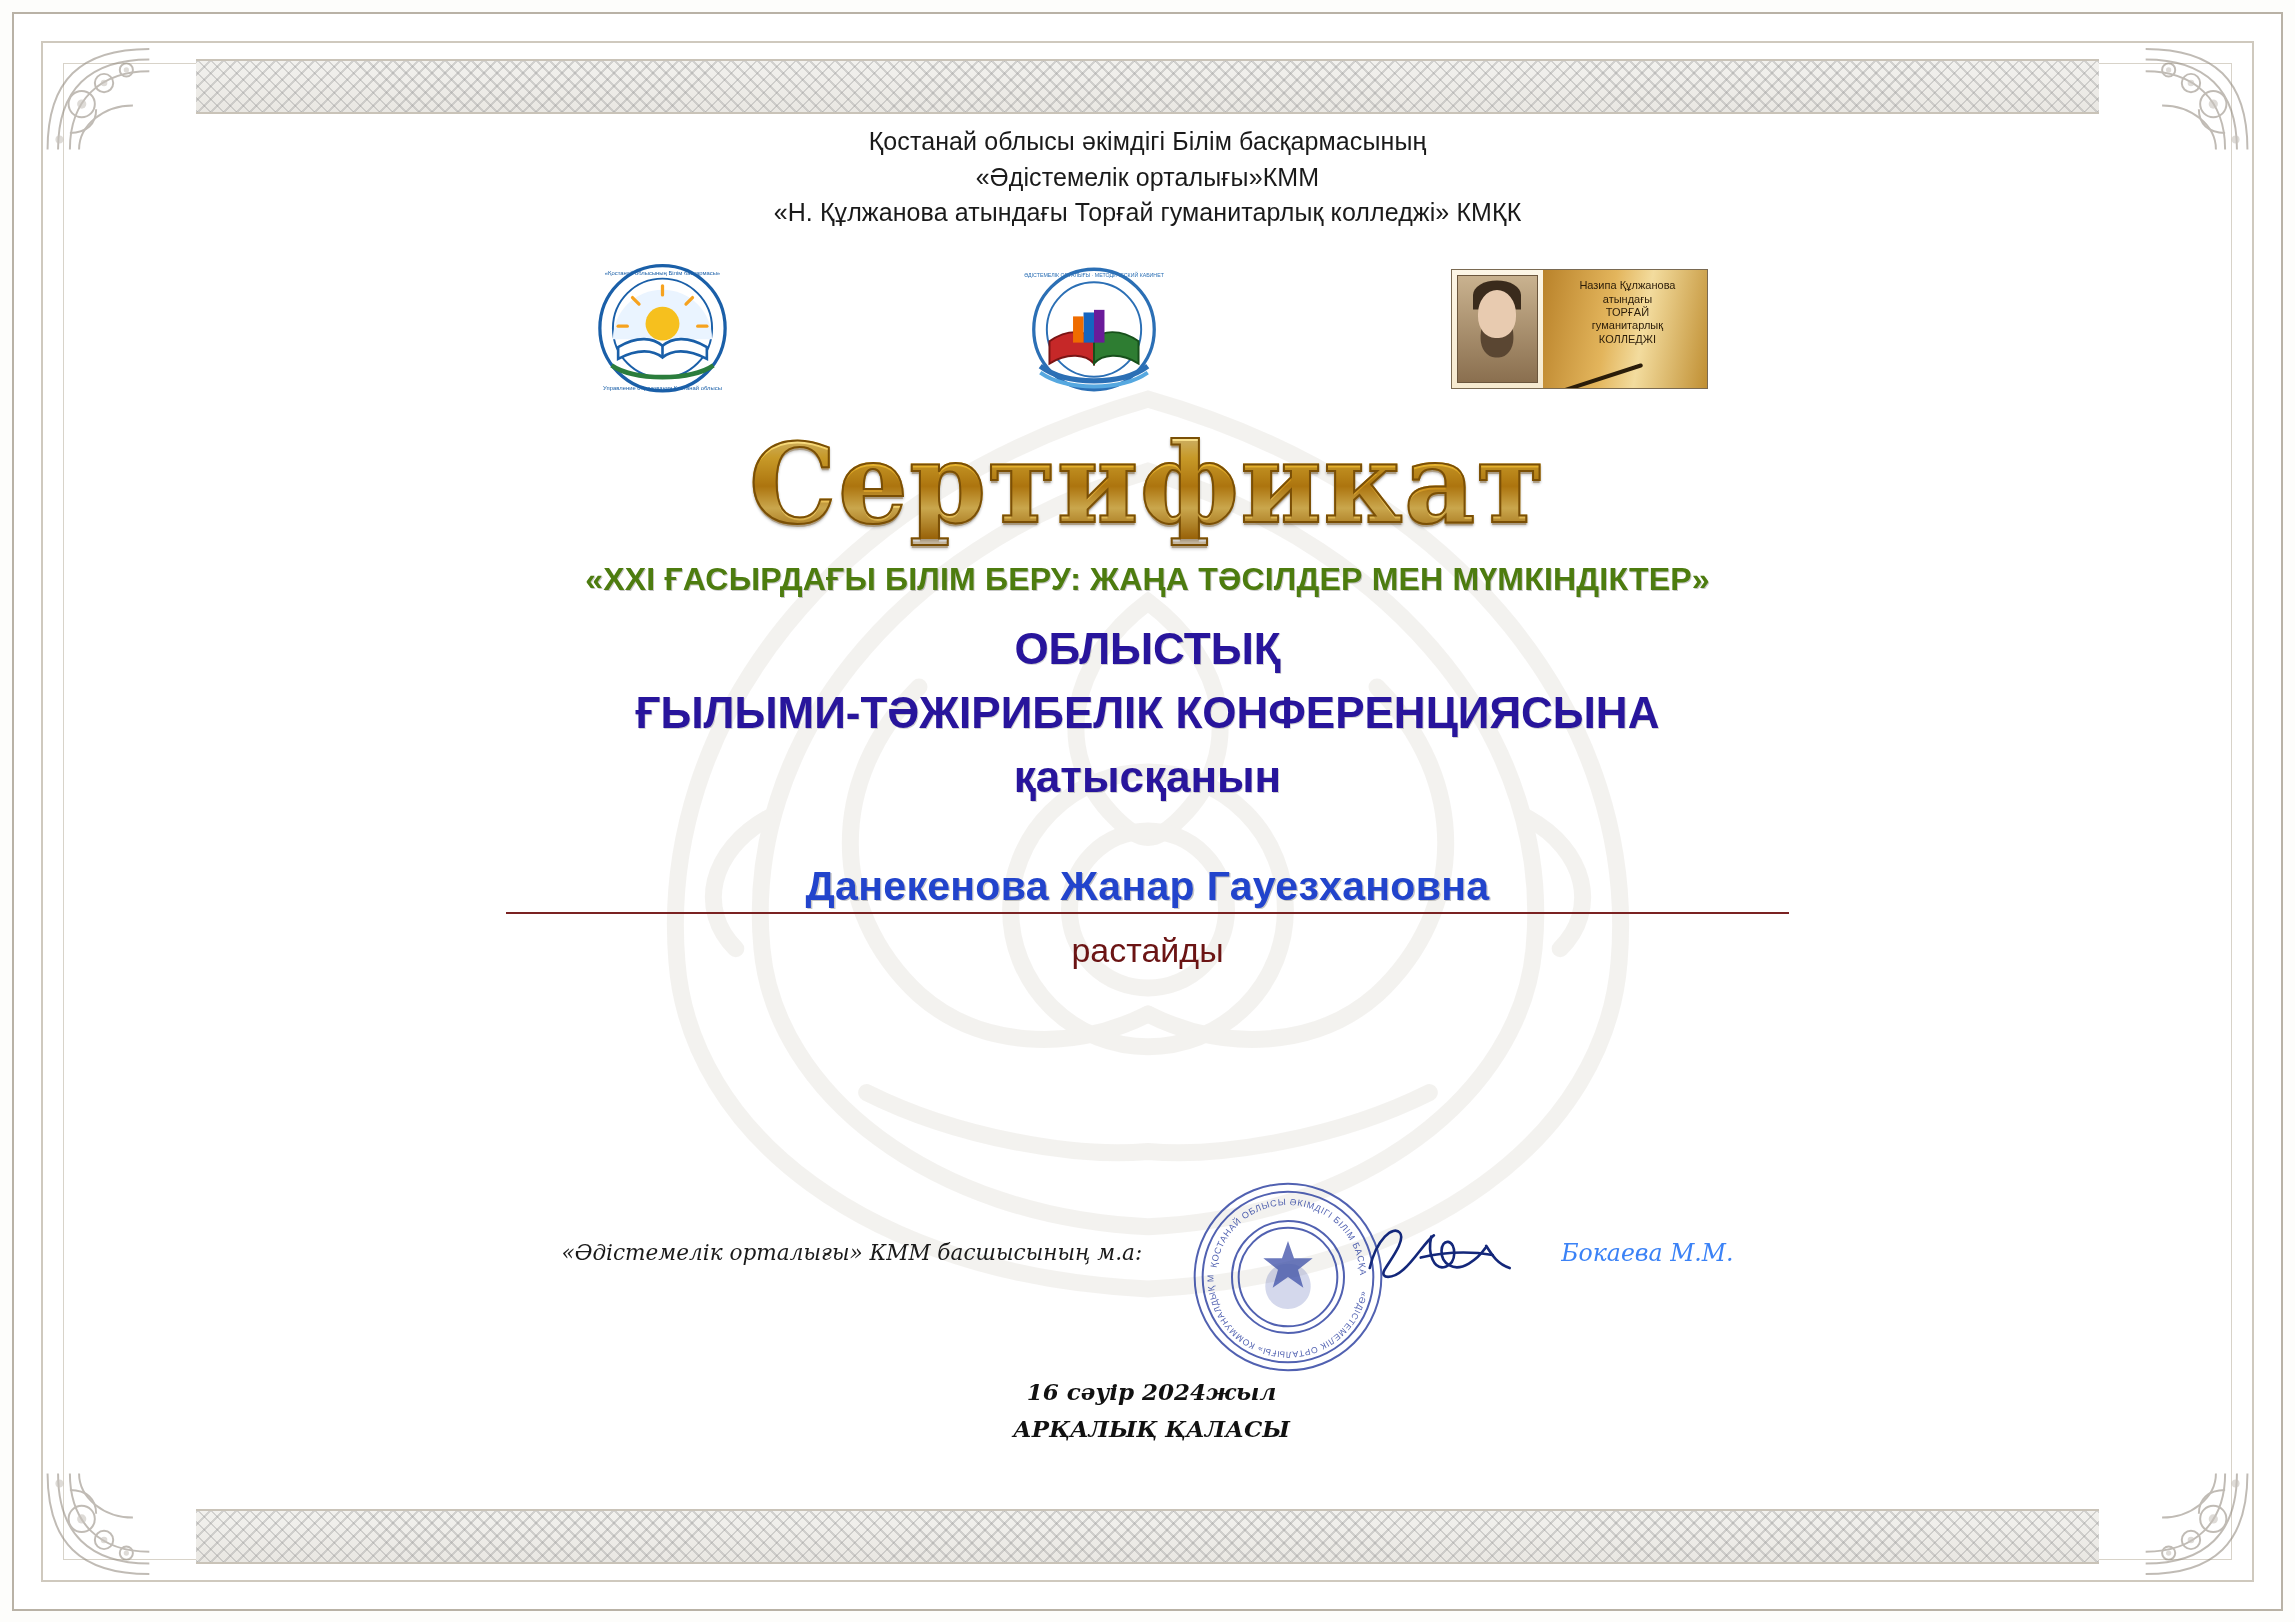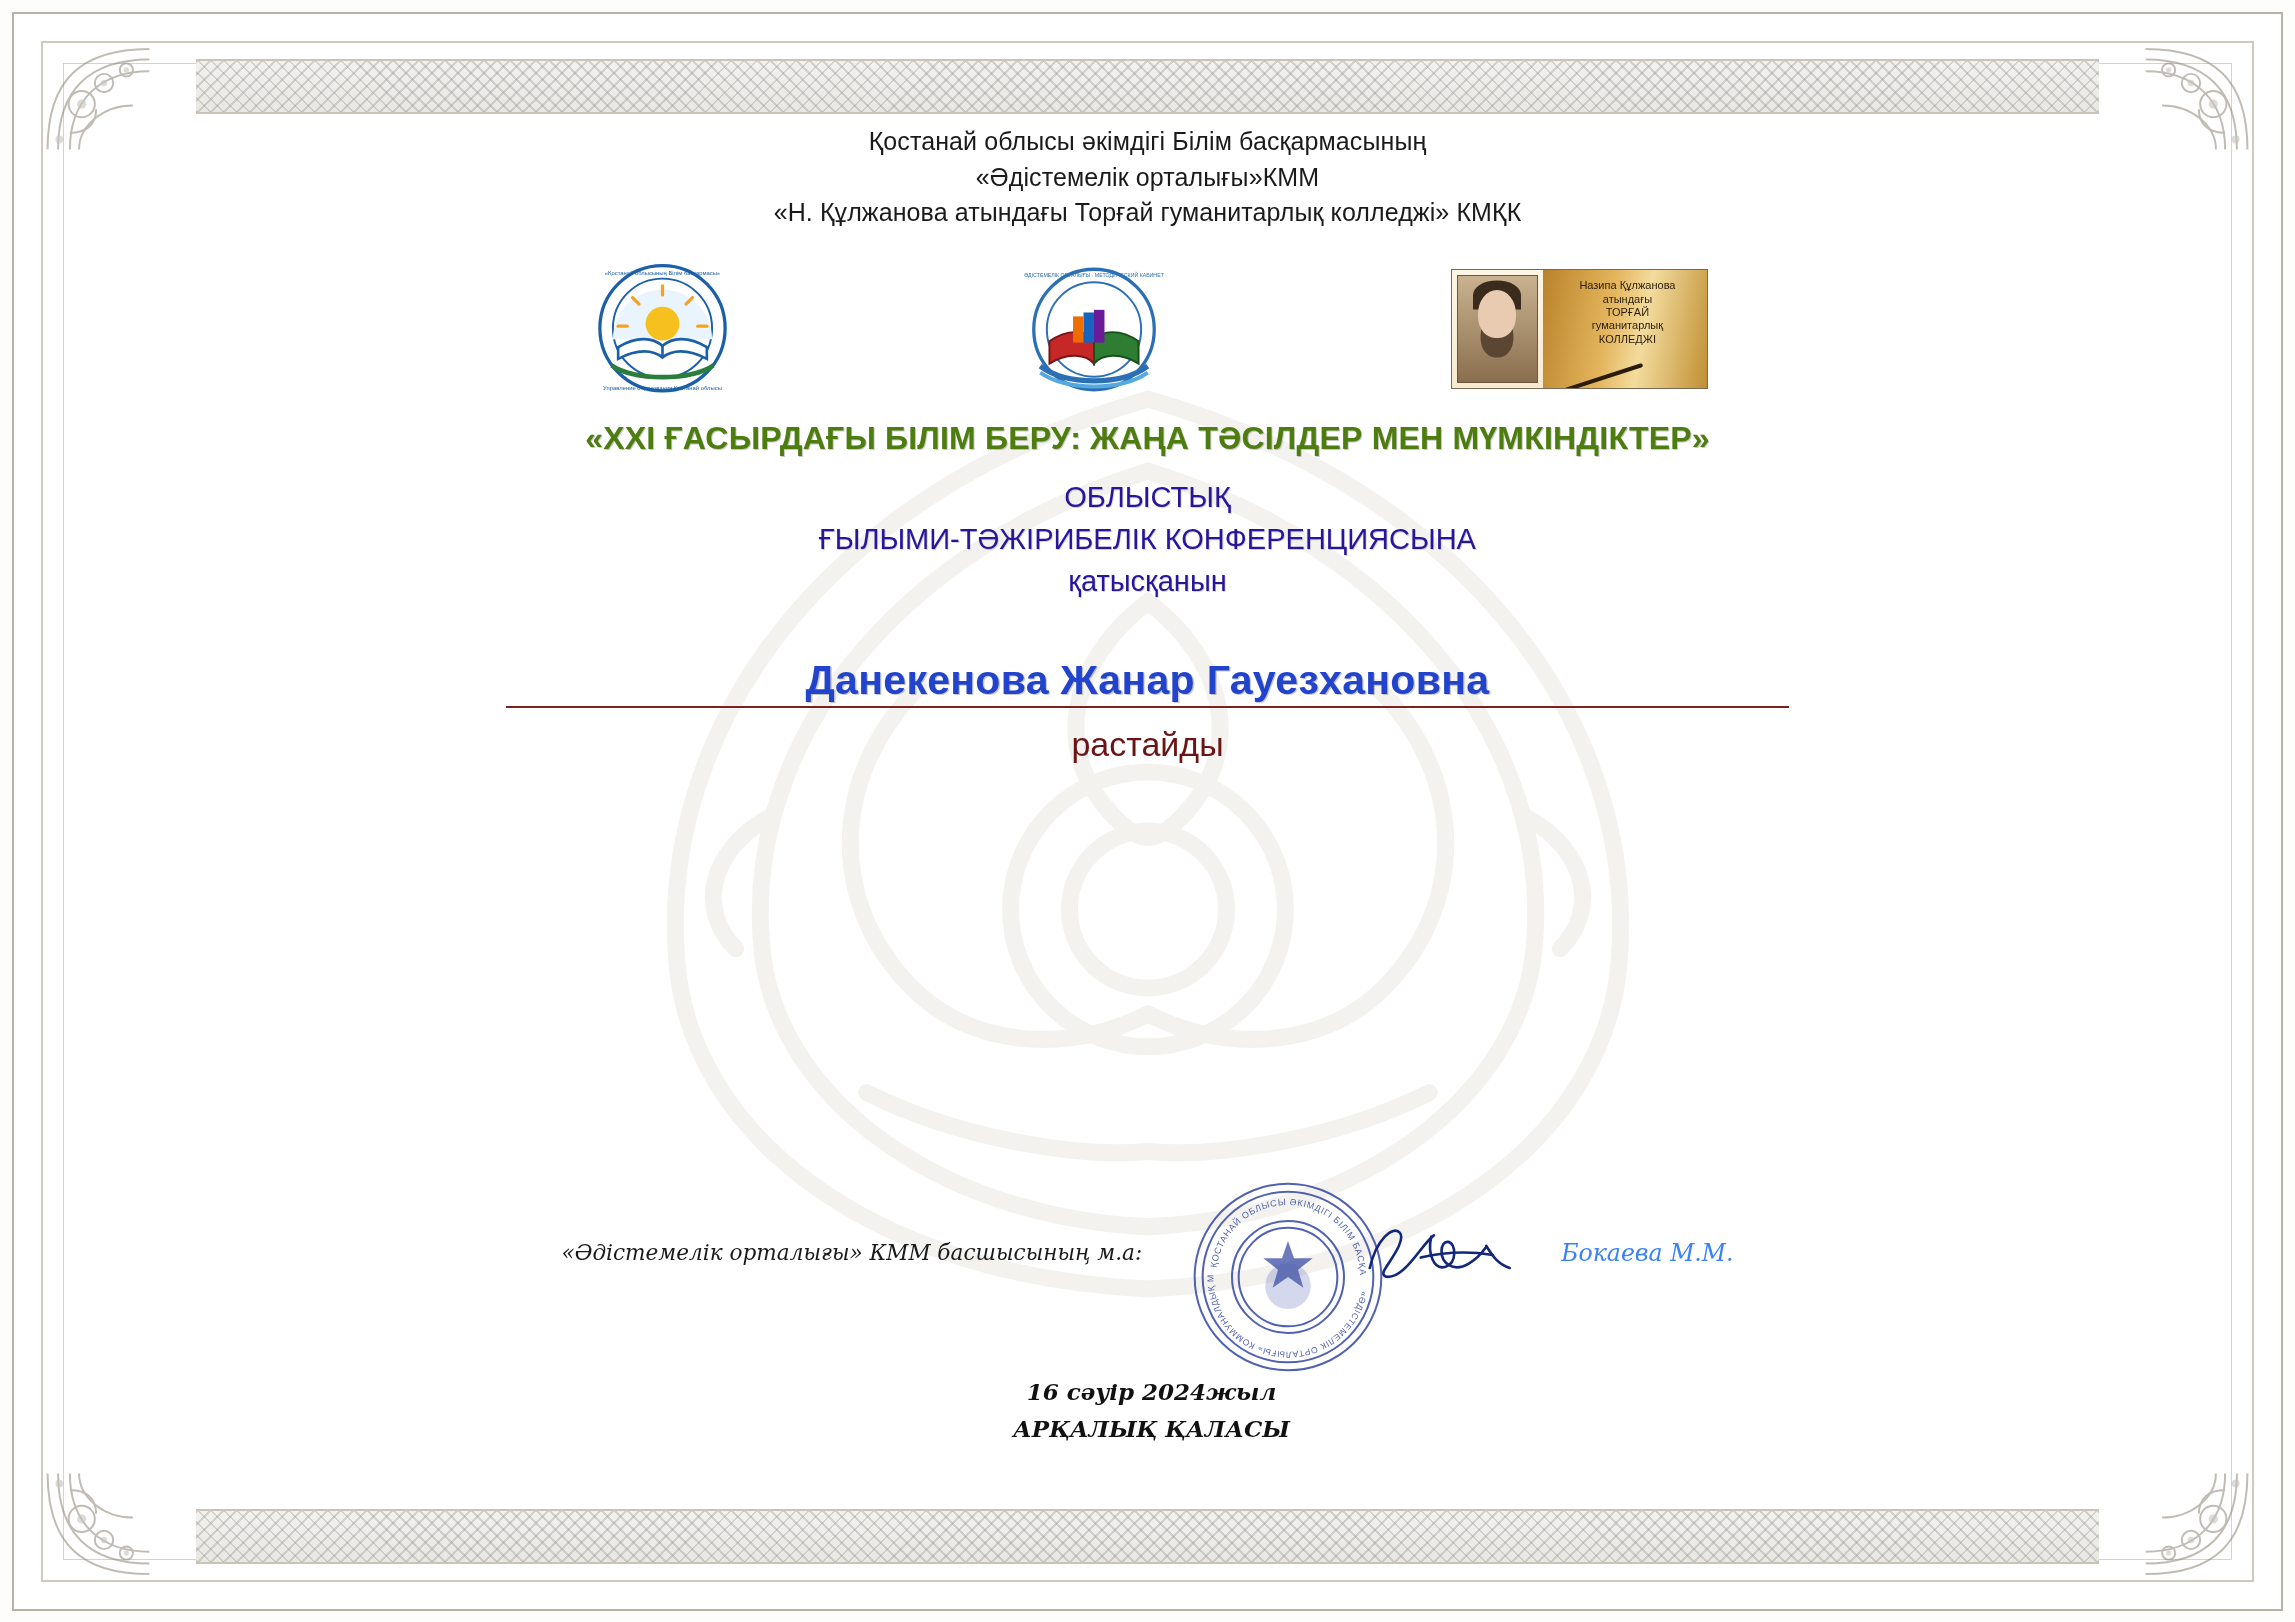"Сертификат" div.cert-title { html: none -> <div>Сертификат</div> }
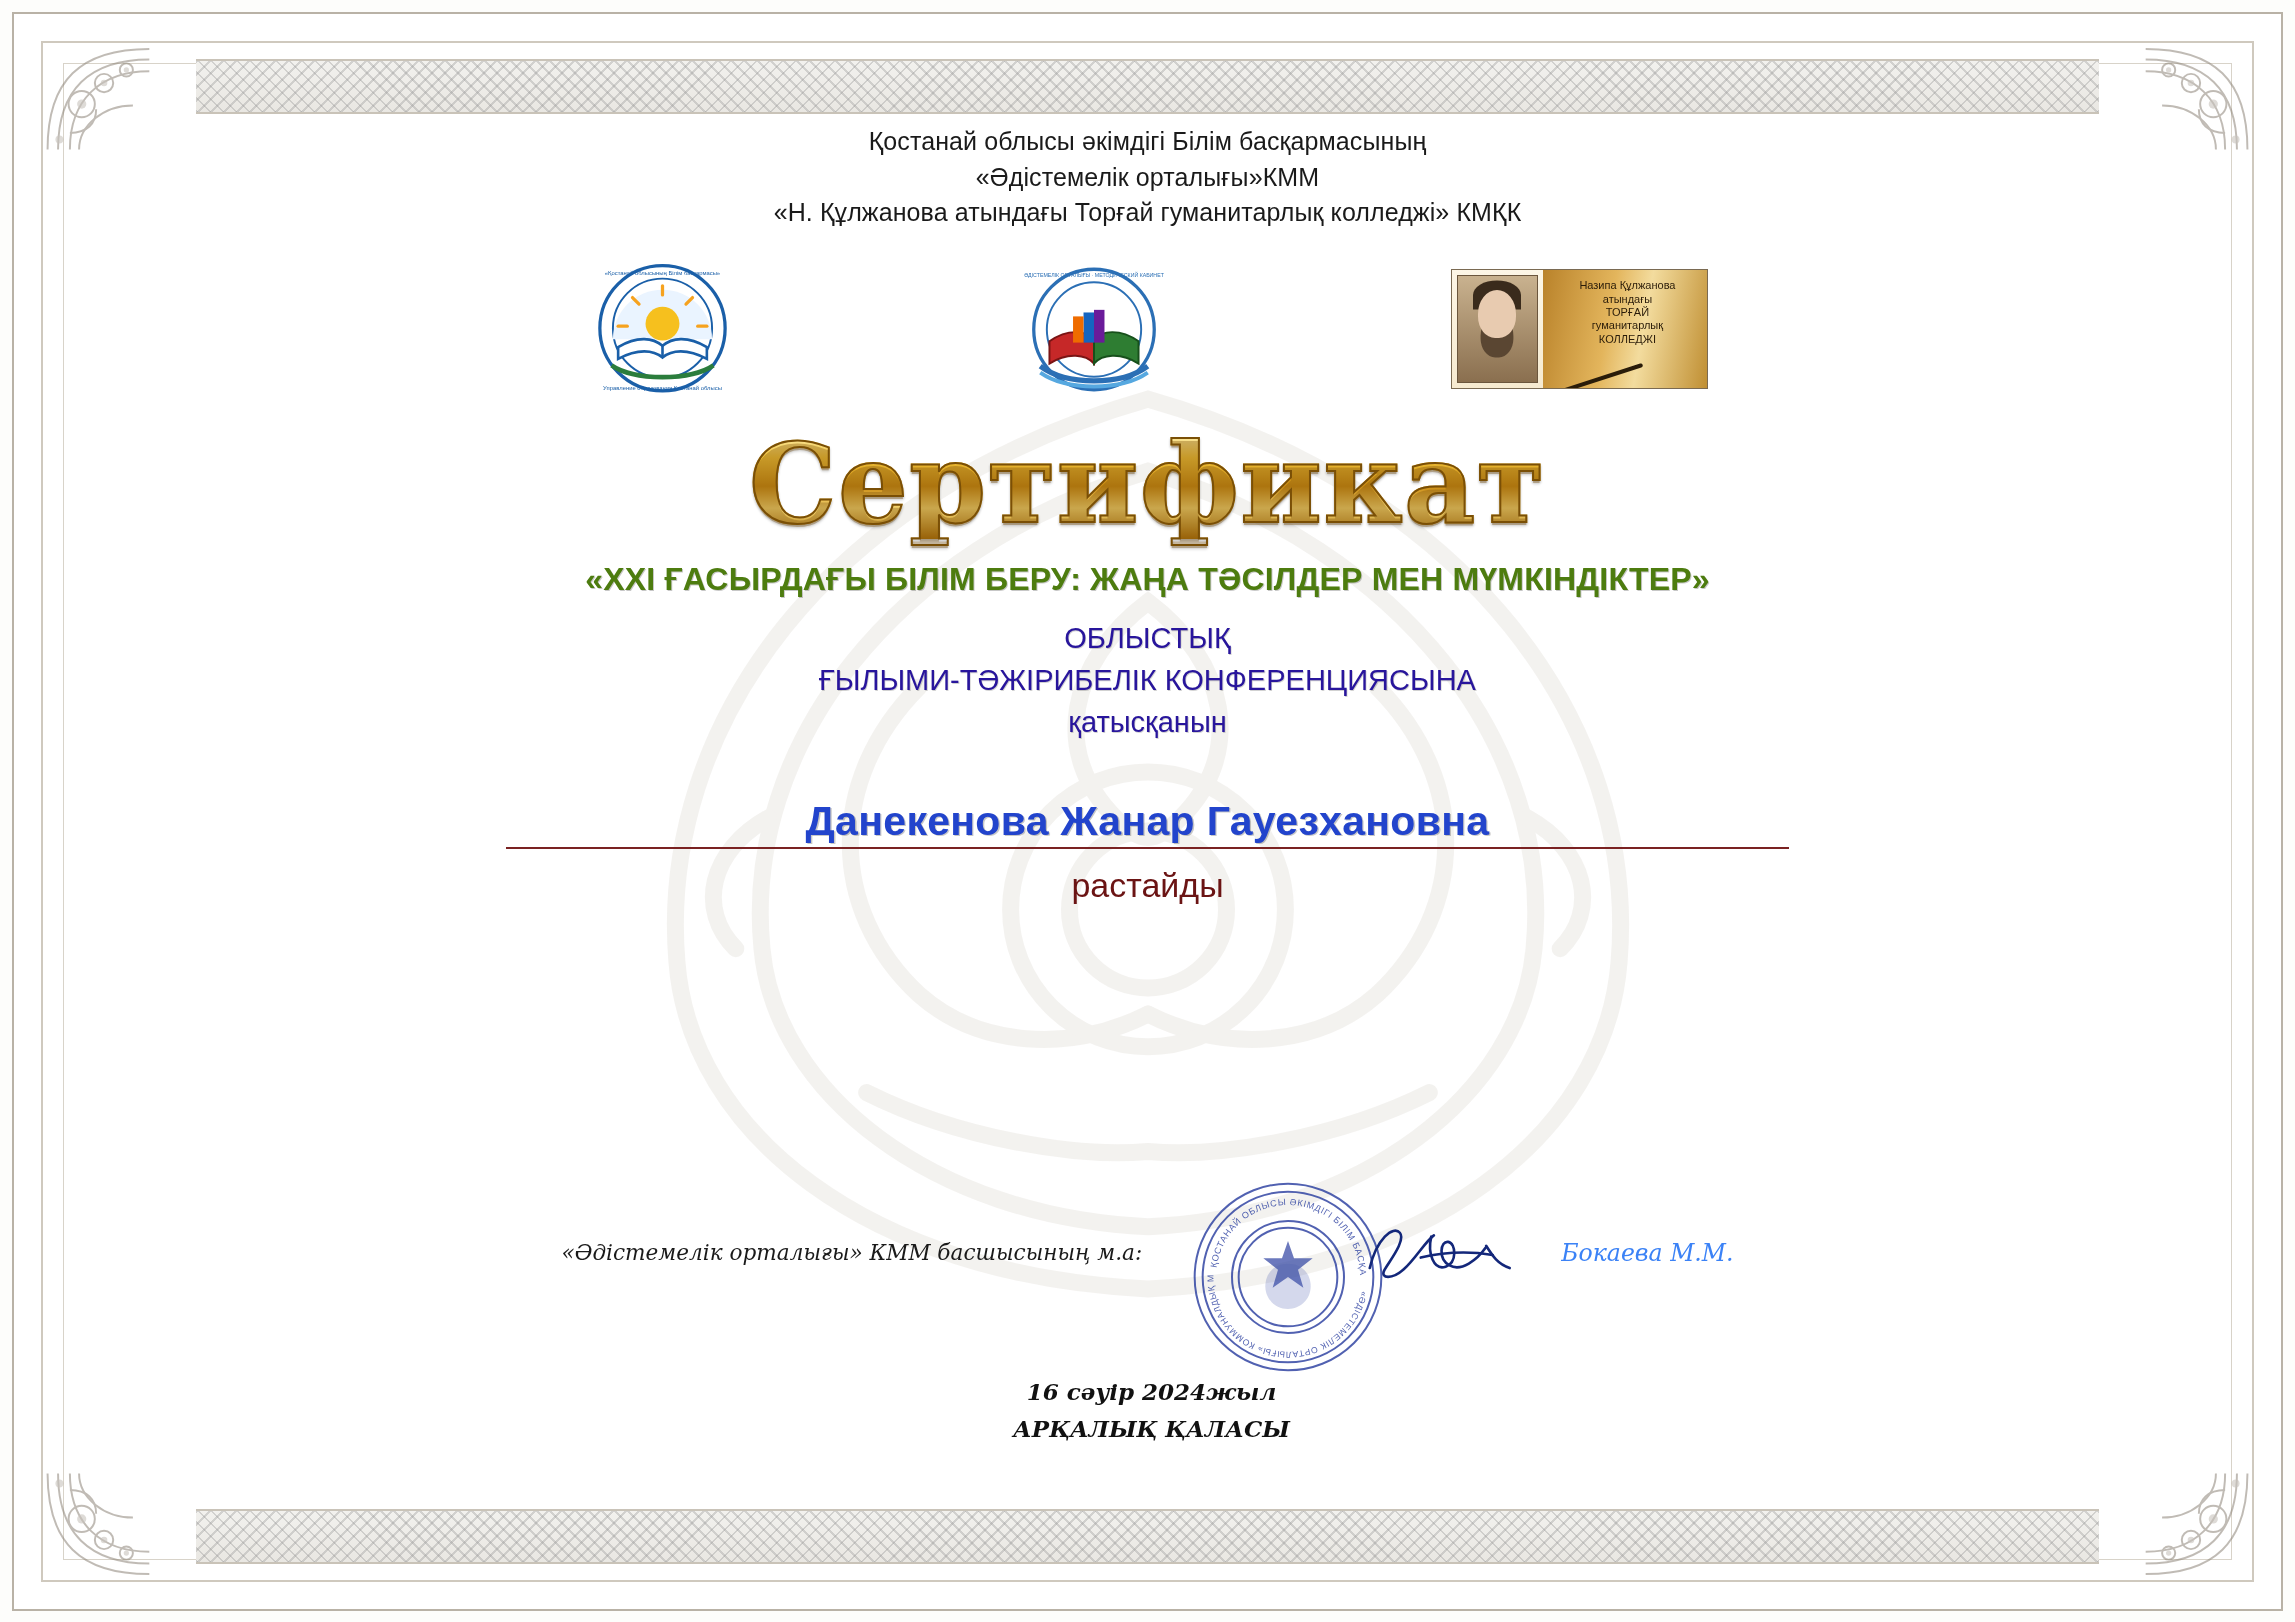"ОБЛЫСТЫҚ" .conf-sub { font-size: 29px -> 44px; font-weight: normal -> bold }
